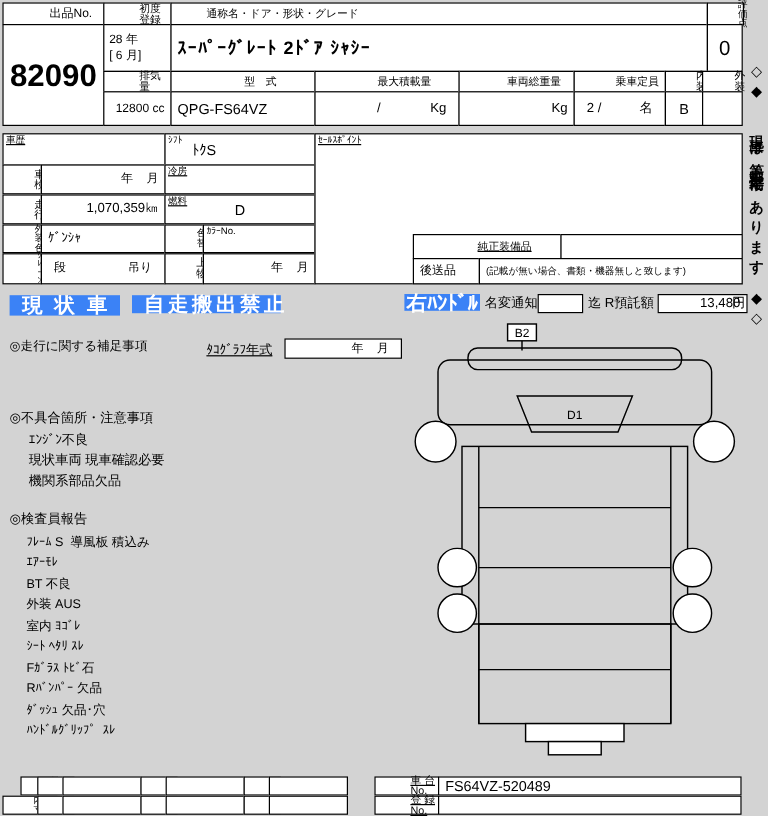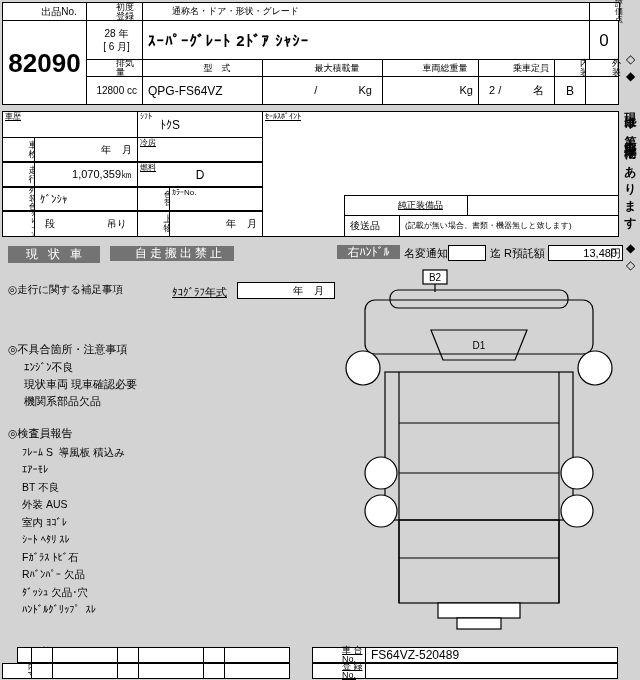"28 年" .col { align-items: center -> flex-start }
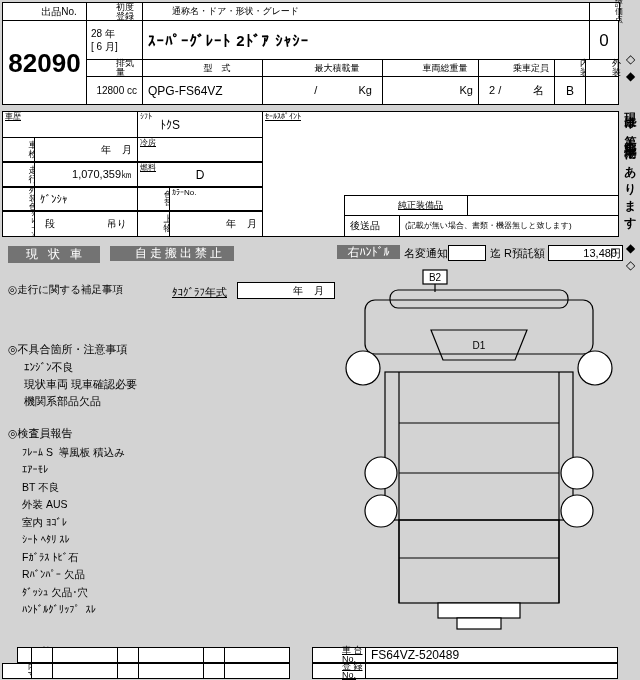"現状車" .badge { background: #737373 -> #3b82f6; font-size: 12px -> 17px; font-weight: normal -> bold }
